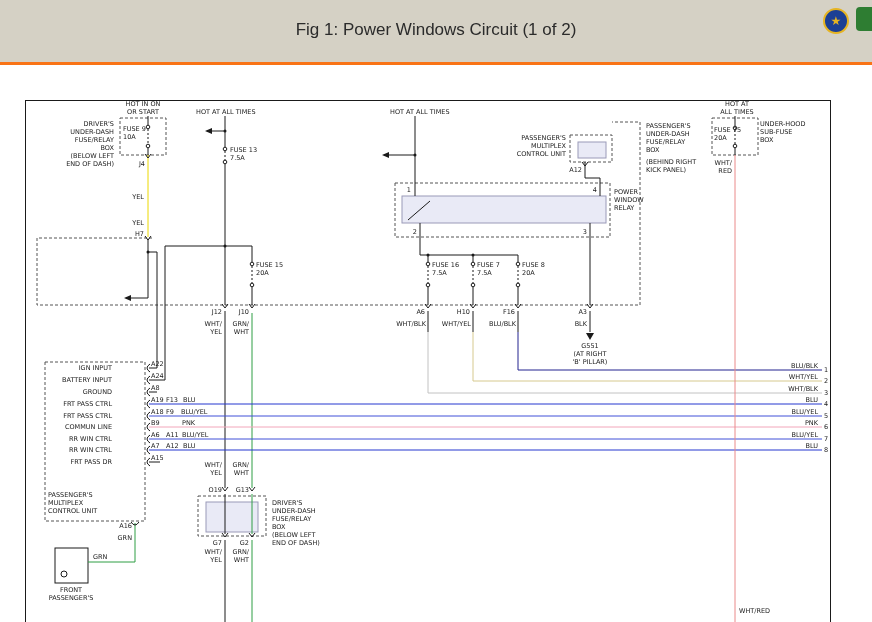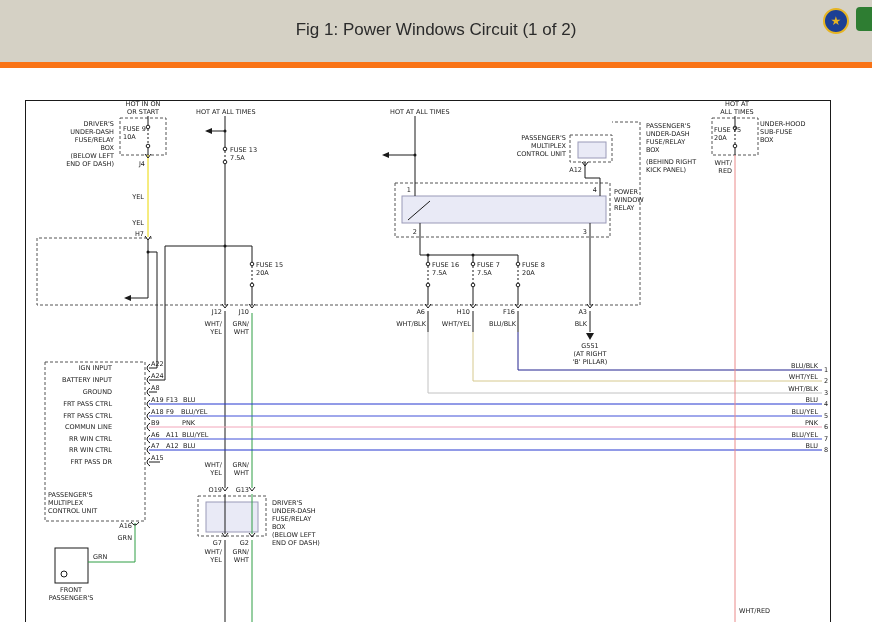"Fig 1: Power Windows Circuit" .header { border-bottom: 6px solid #f97316 -> 3px solid #f97316 }
